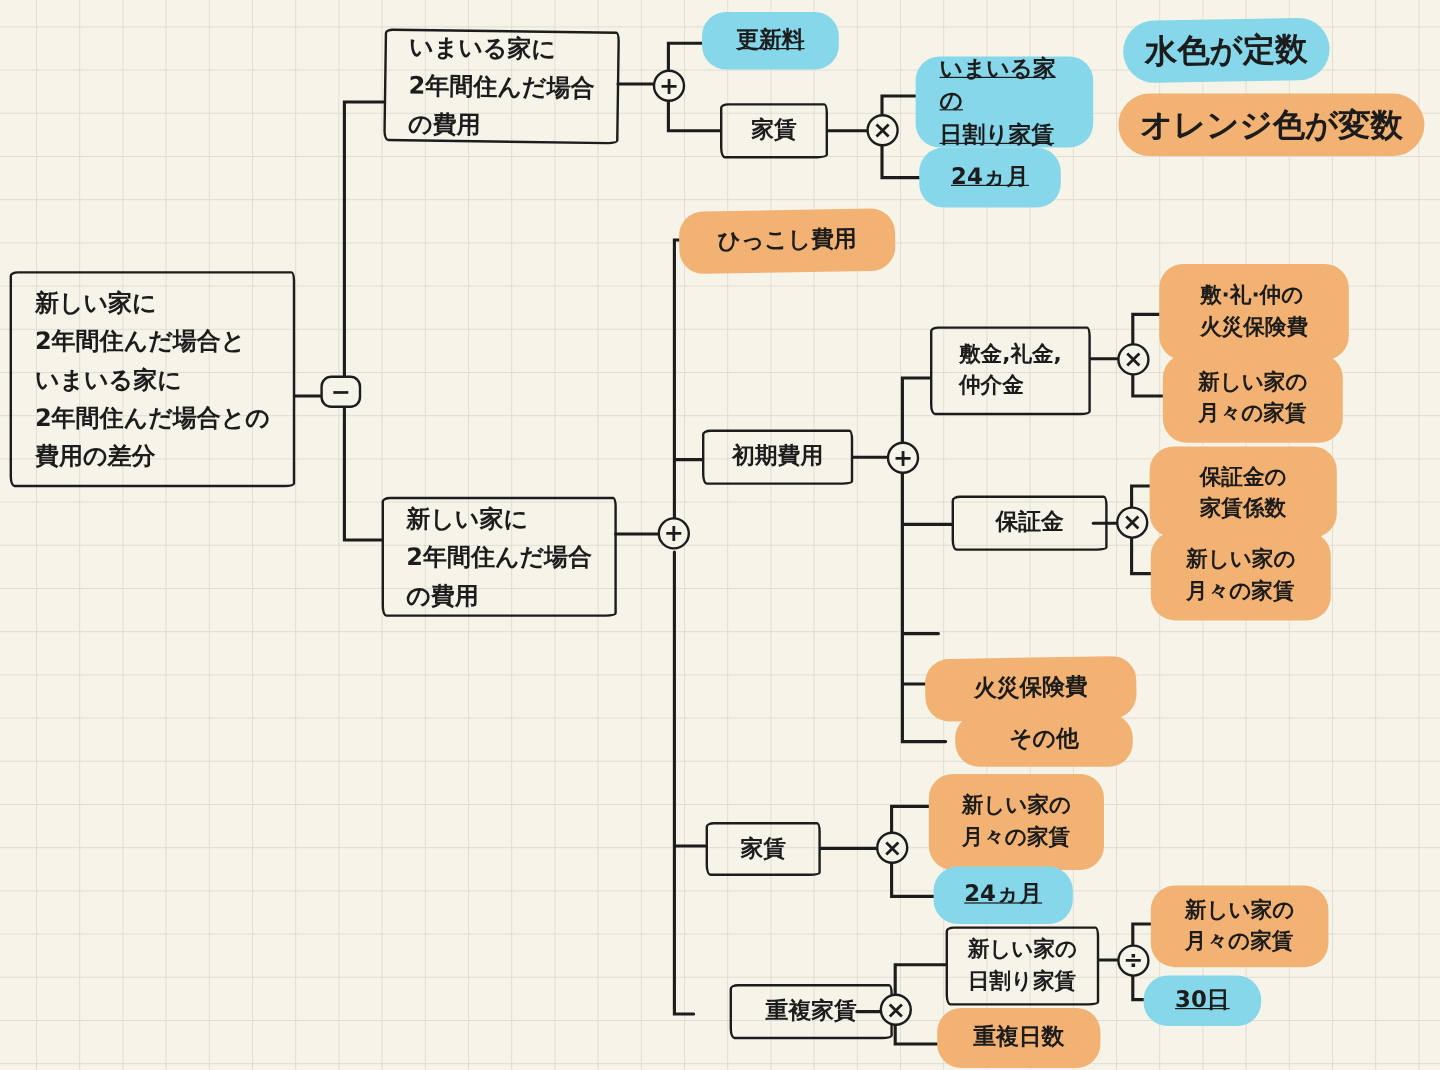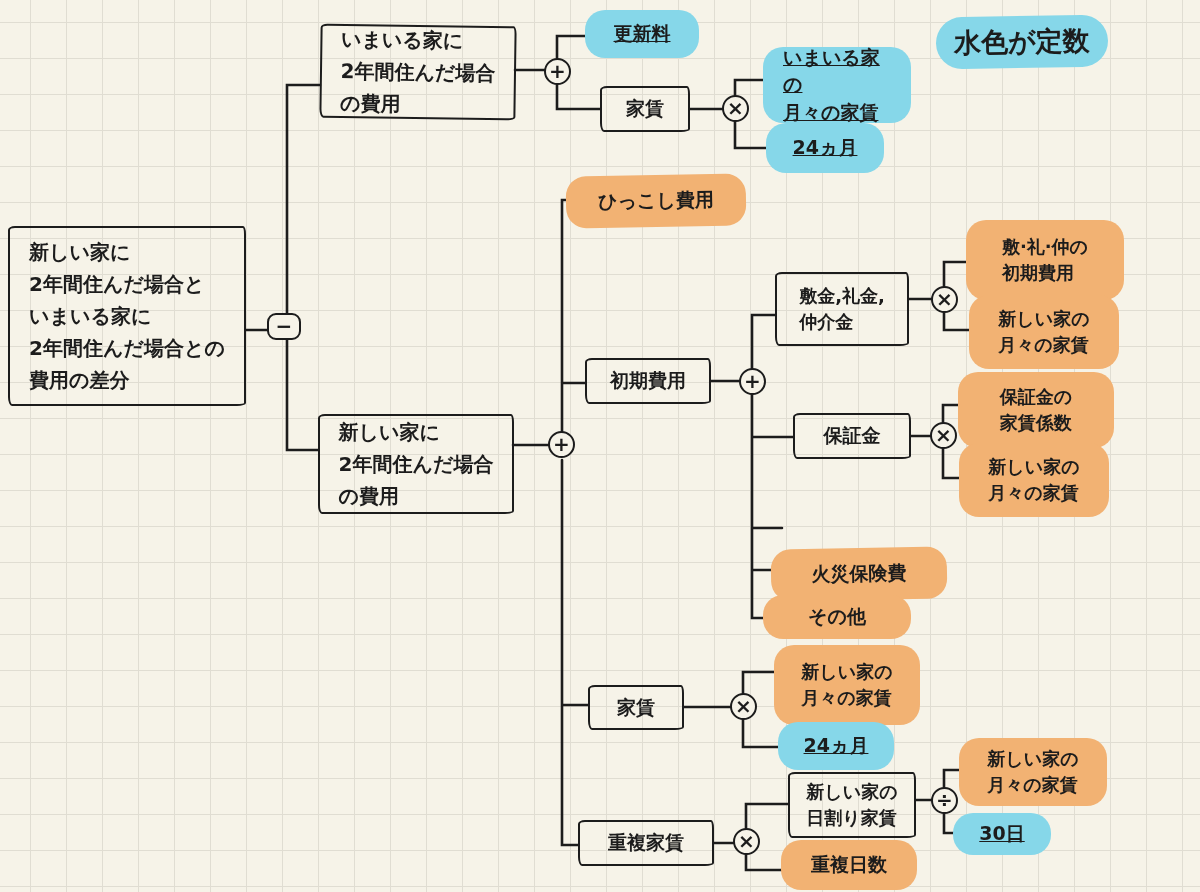"いまいる家の" div.node { text: 月々の -> 日割り }
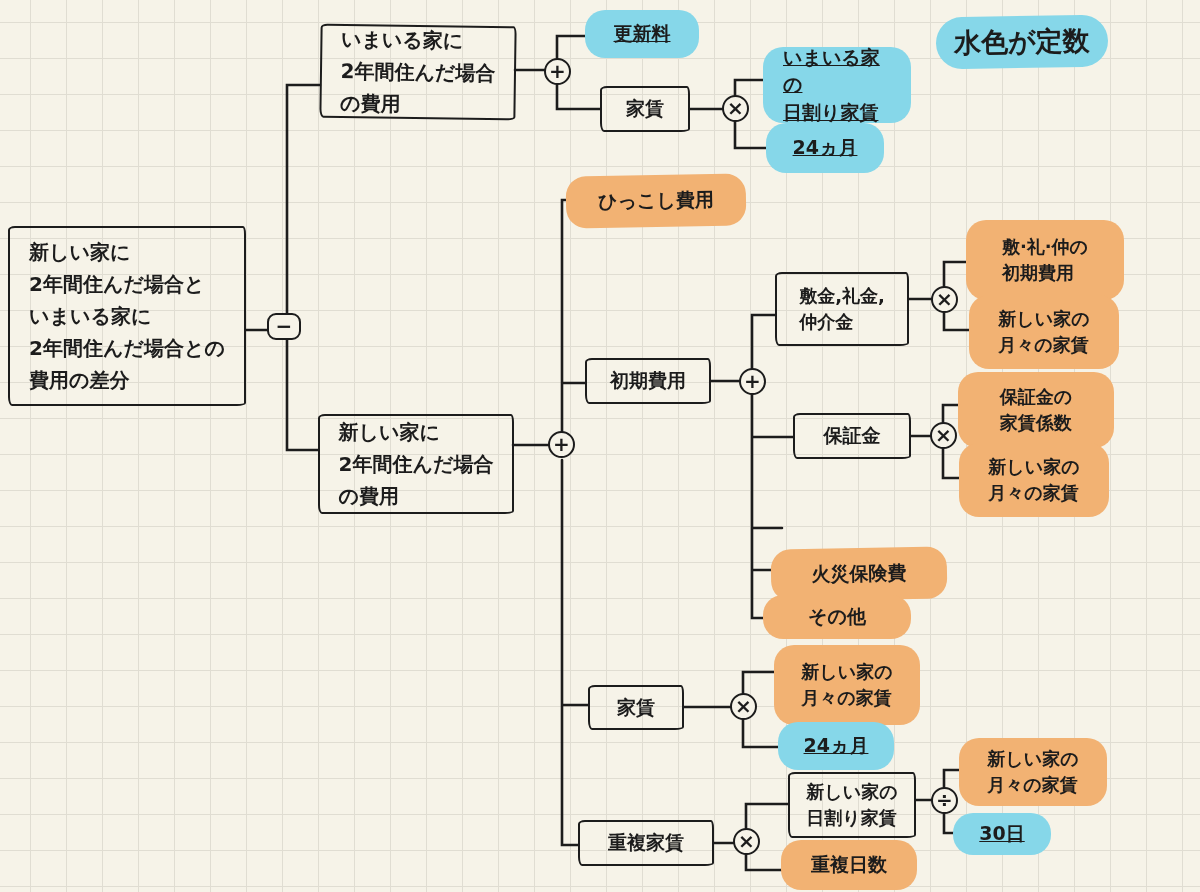"オレンジ色が変数" div.legend-item { html: none -> <div>オレンジ色が変数</div> }
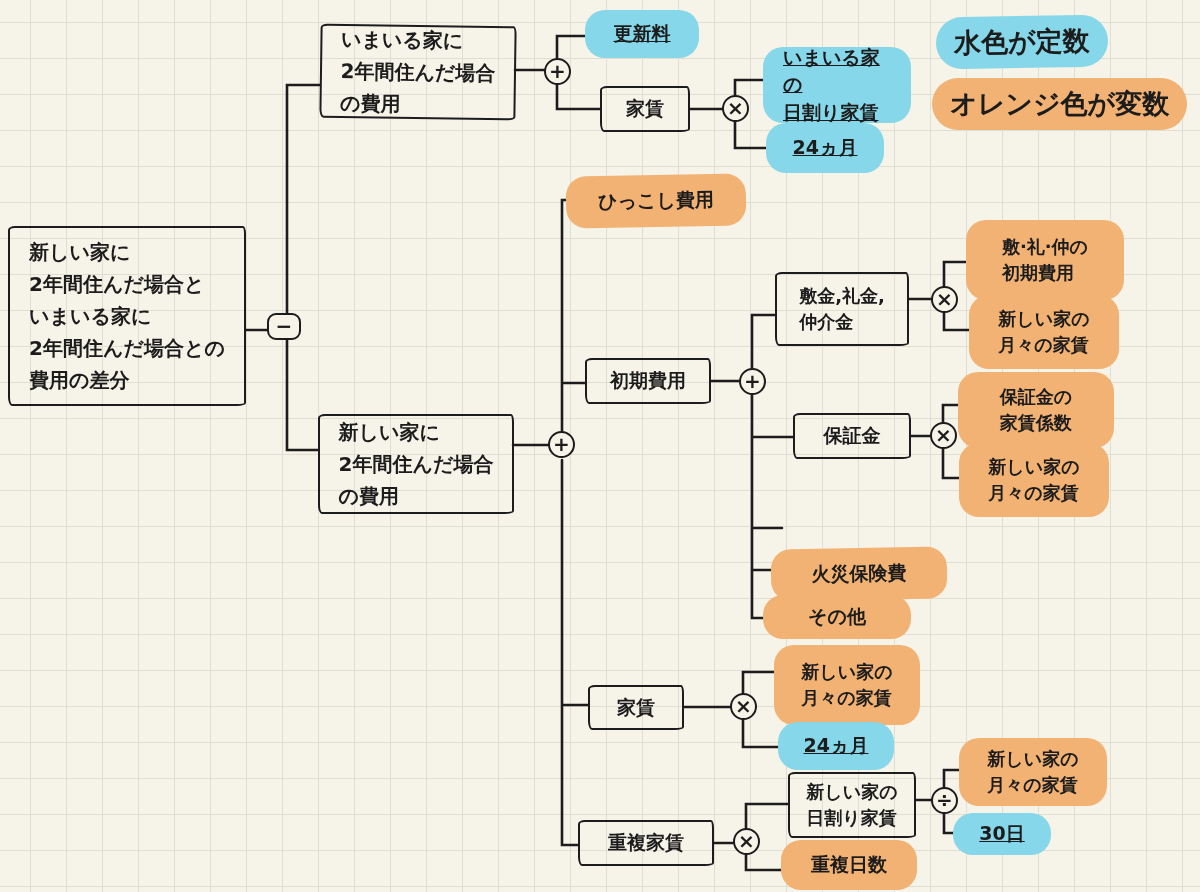"敷·礼·仲の" div.node { text: 初期費用 -> 火災保険費 }
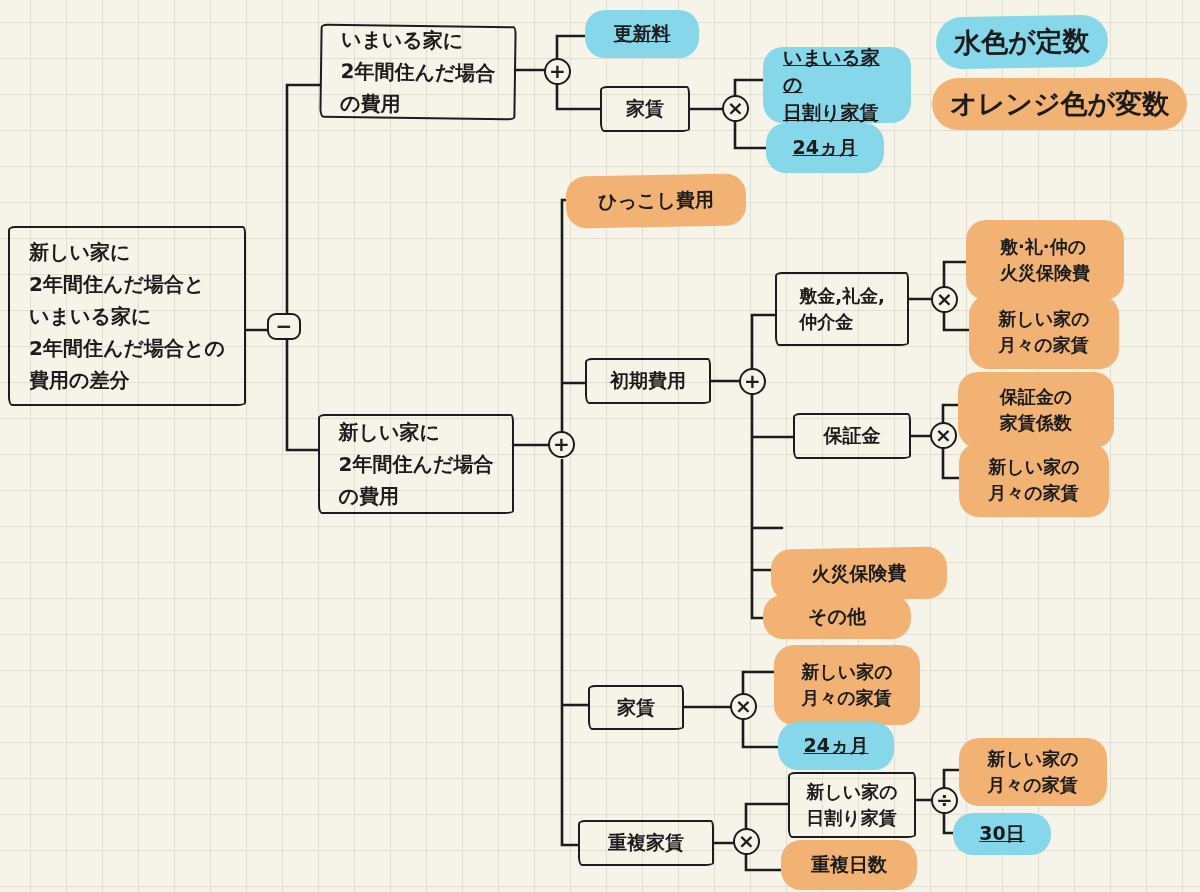"保証金" div.node { width: 118px -> 130px }
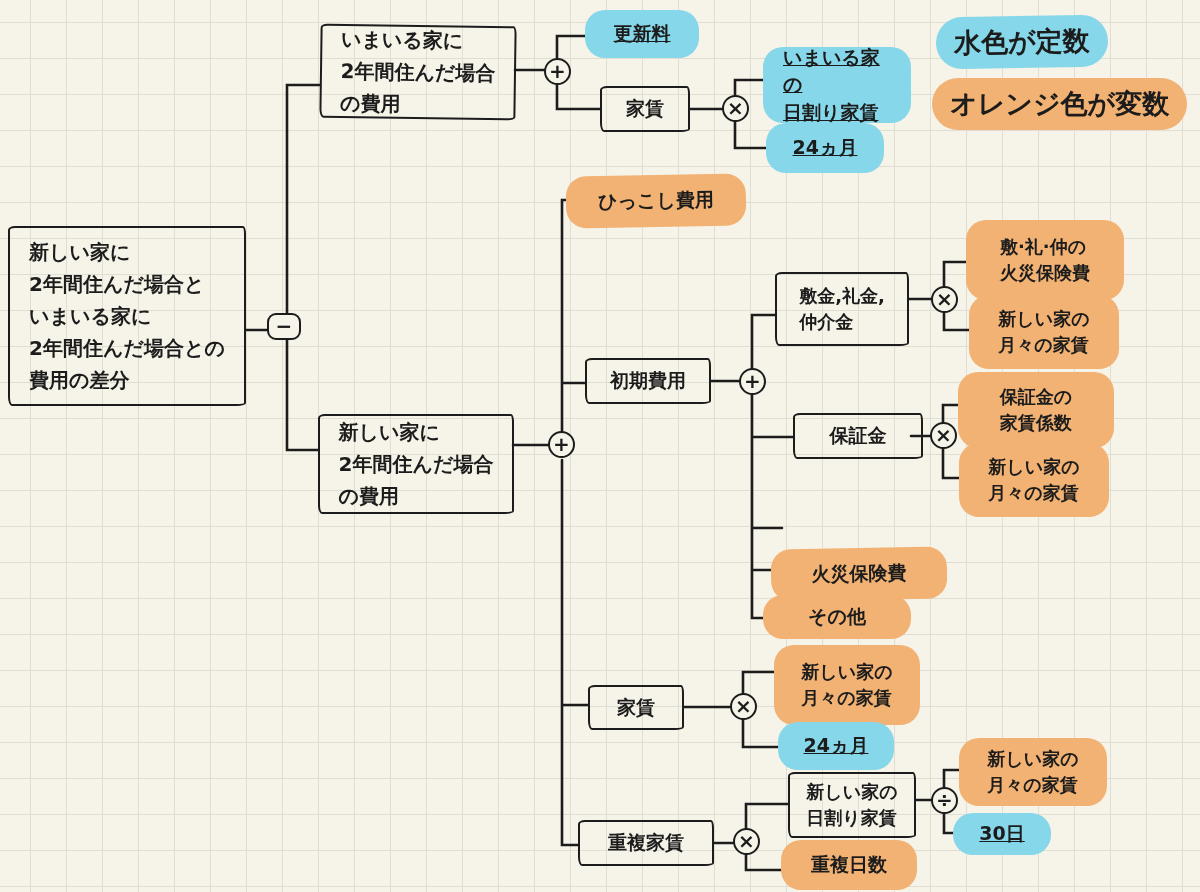"その他" div.node { left: 772px -> 805px }
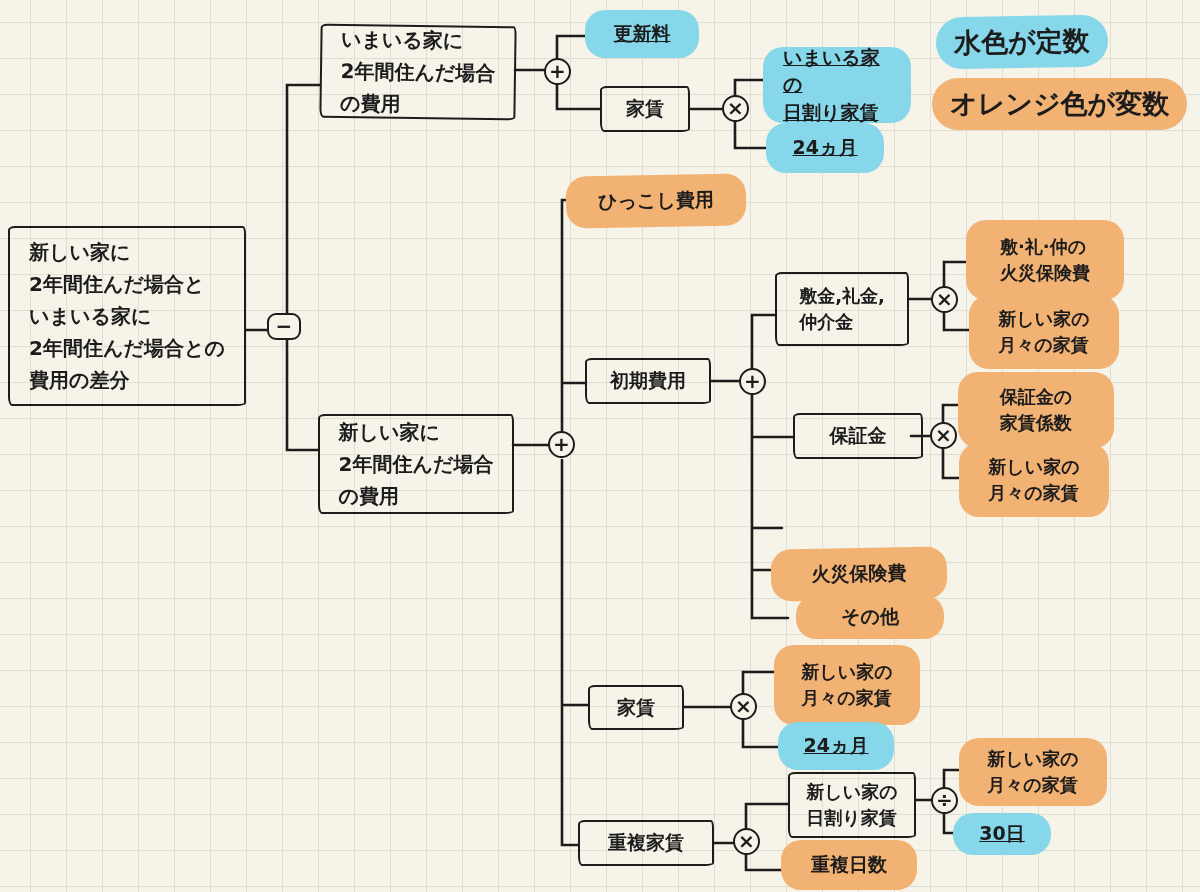"重複家賃" div.node { left: 578px -> 608px }
